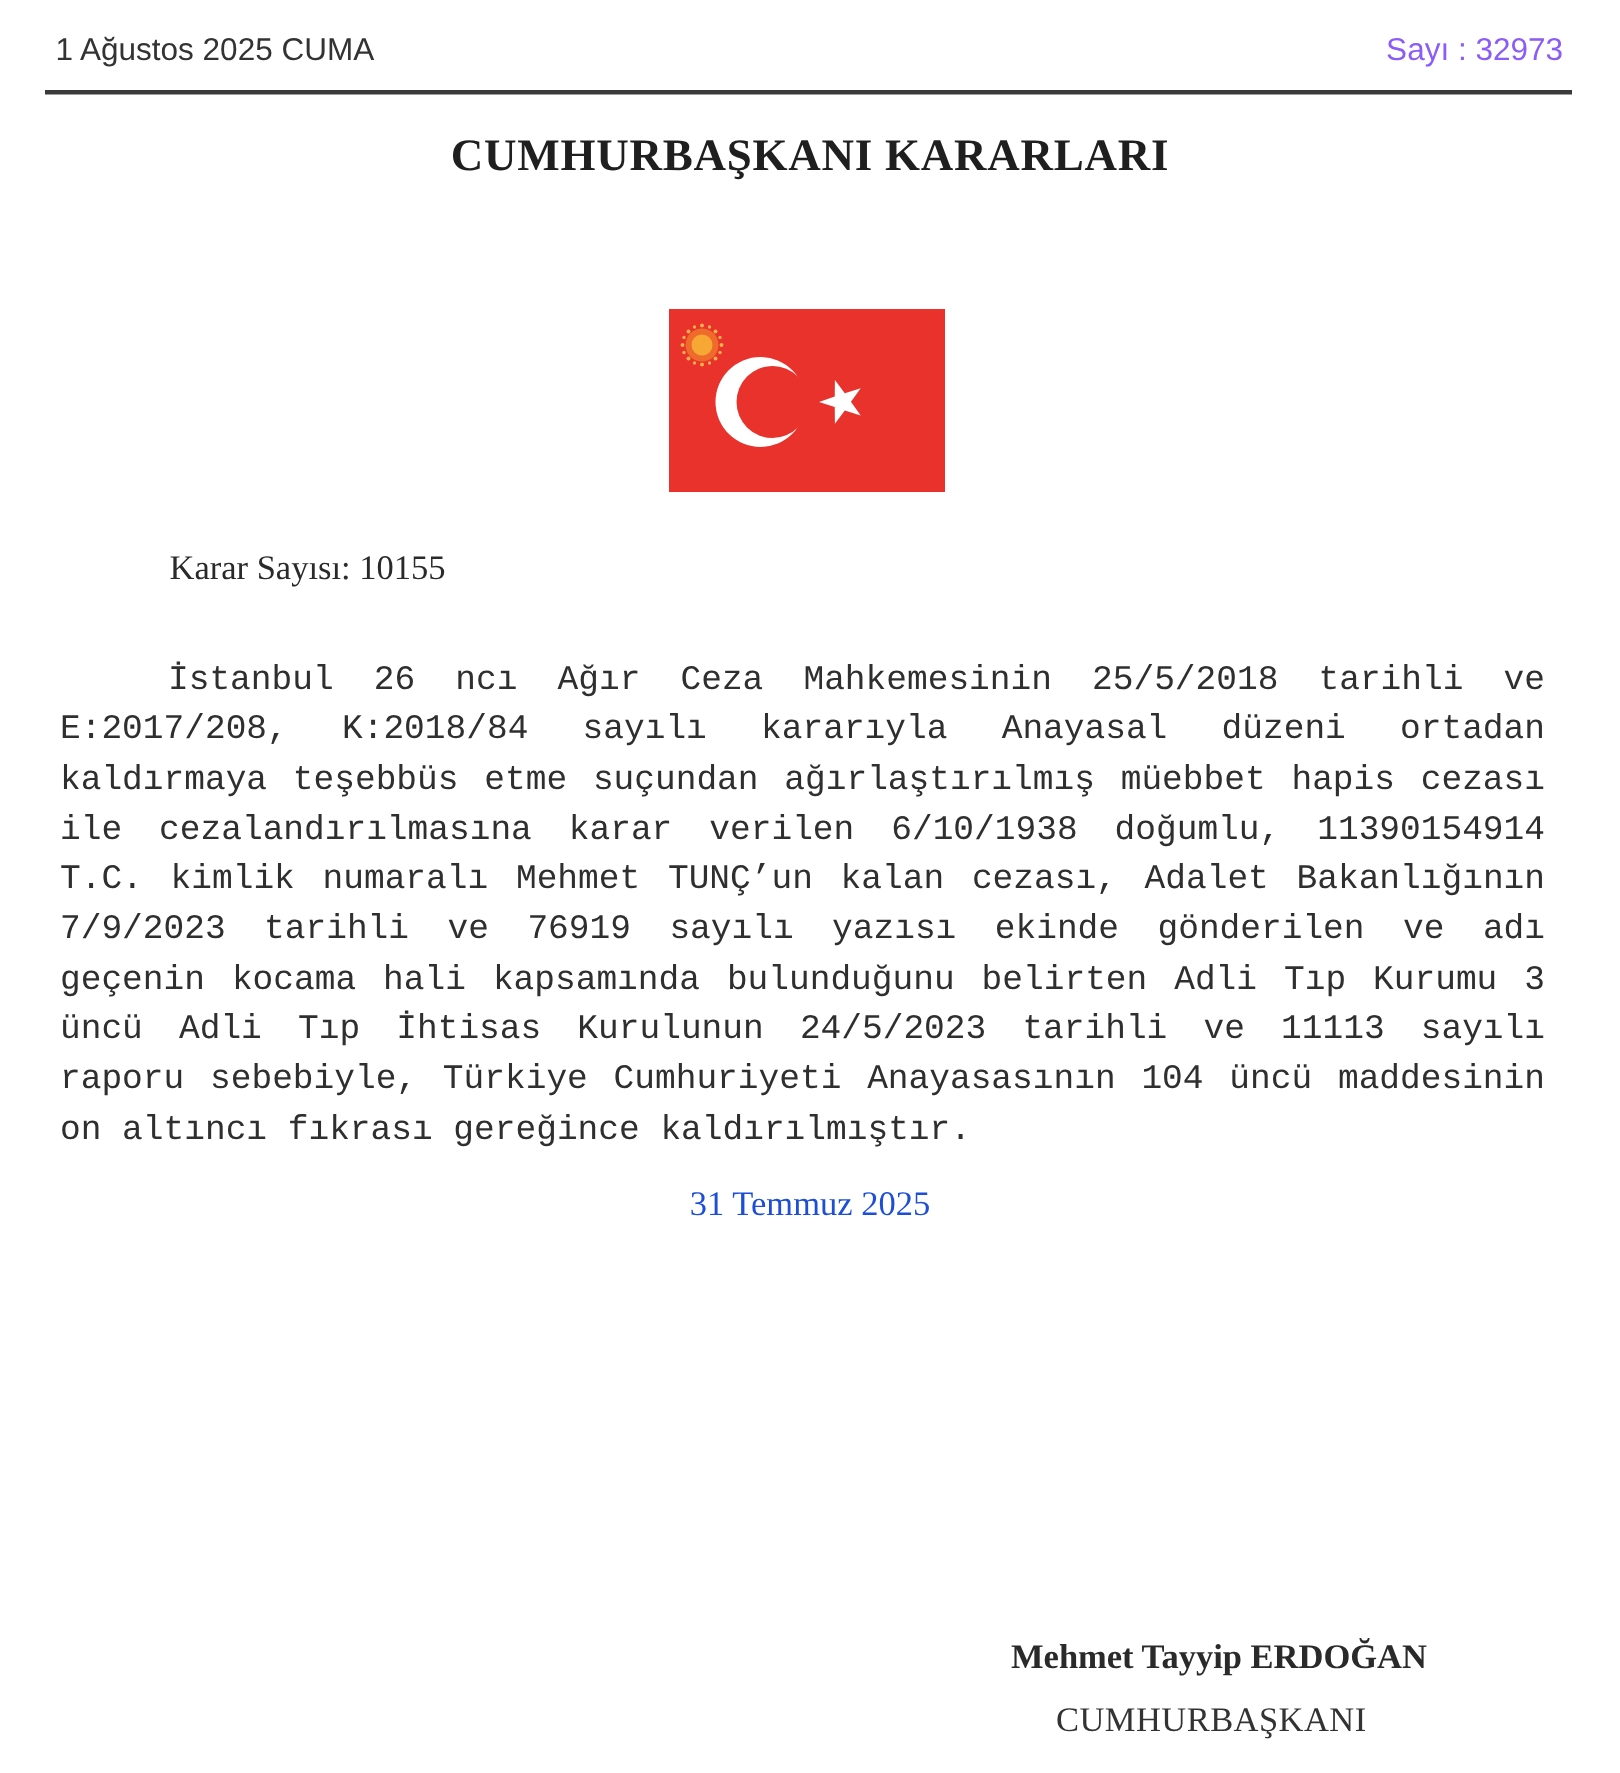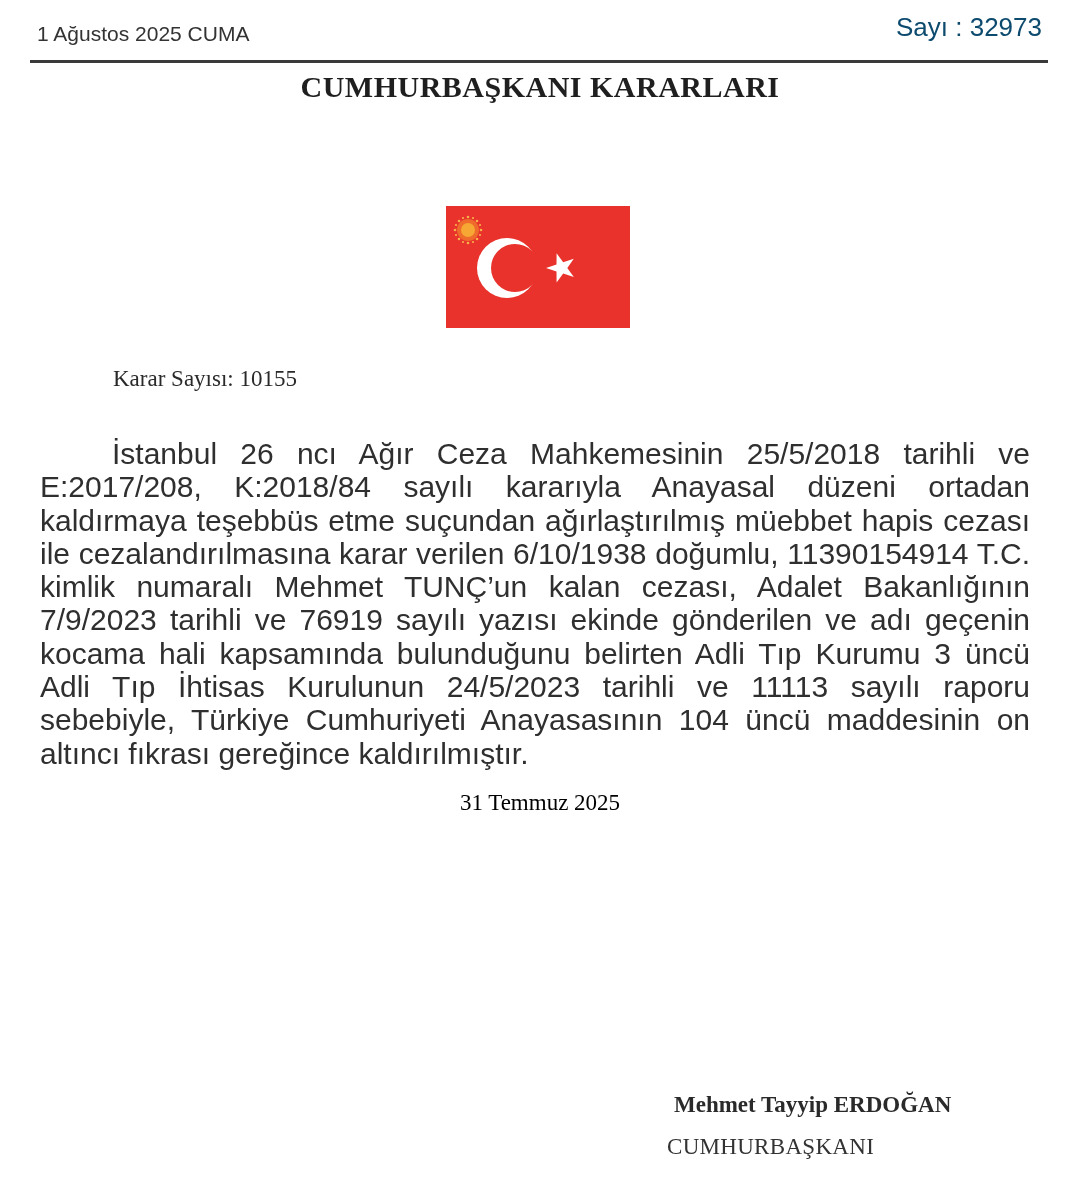"Sayı : 32973" .hdr-issue { color: #0c4a6e -> #8b5cf6; font-size: 26px -> 21px; top: 12px -> 22px }
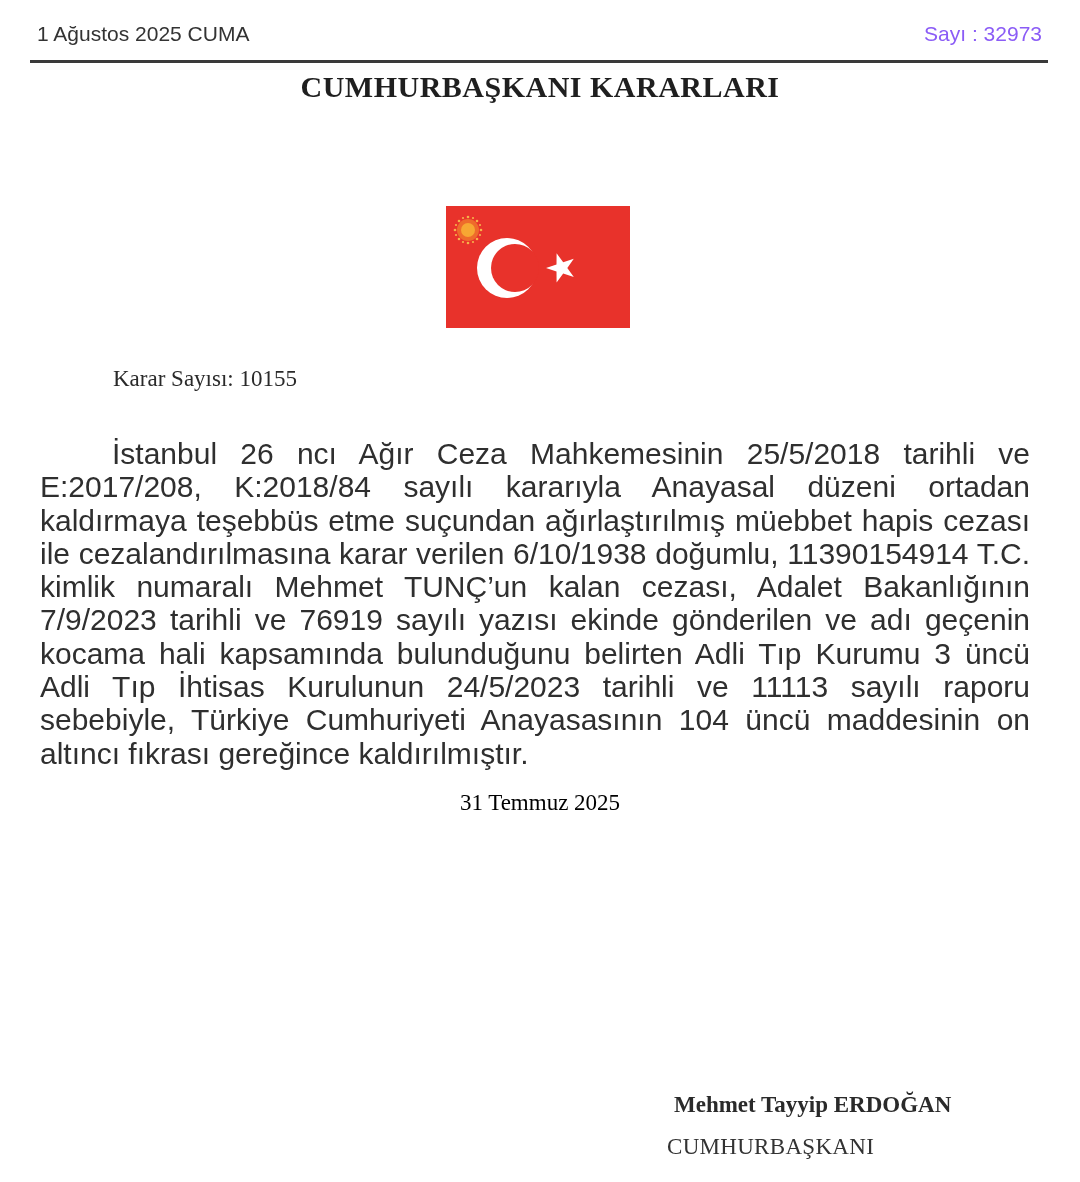"CUMHURBAŞKANI KARARLARI" .sec-title { top: 70px -> 87px }
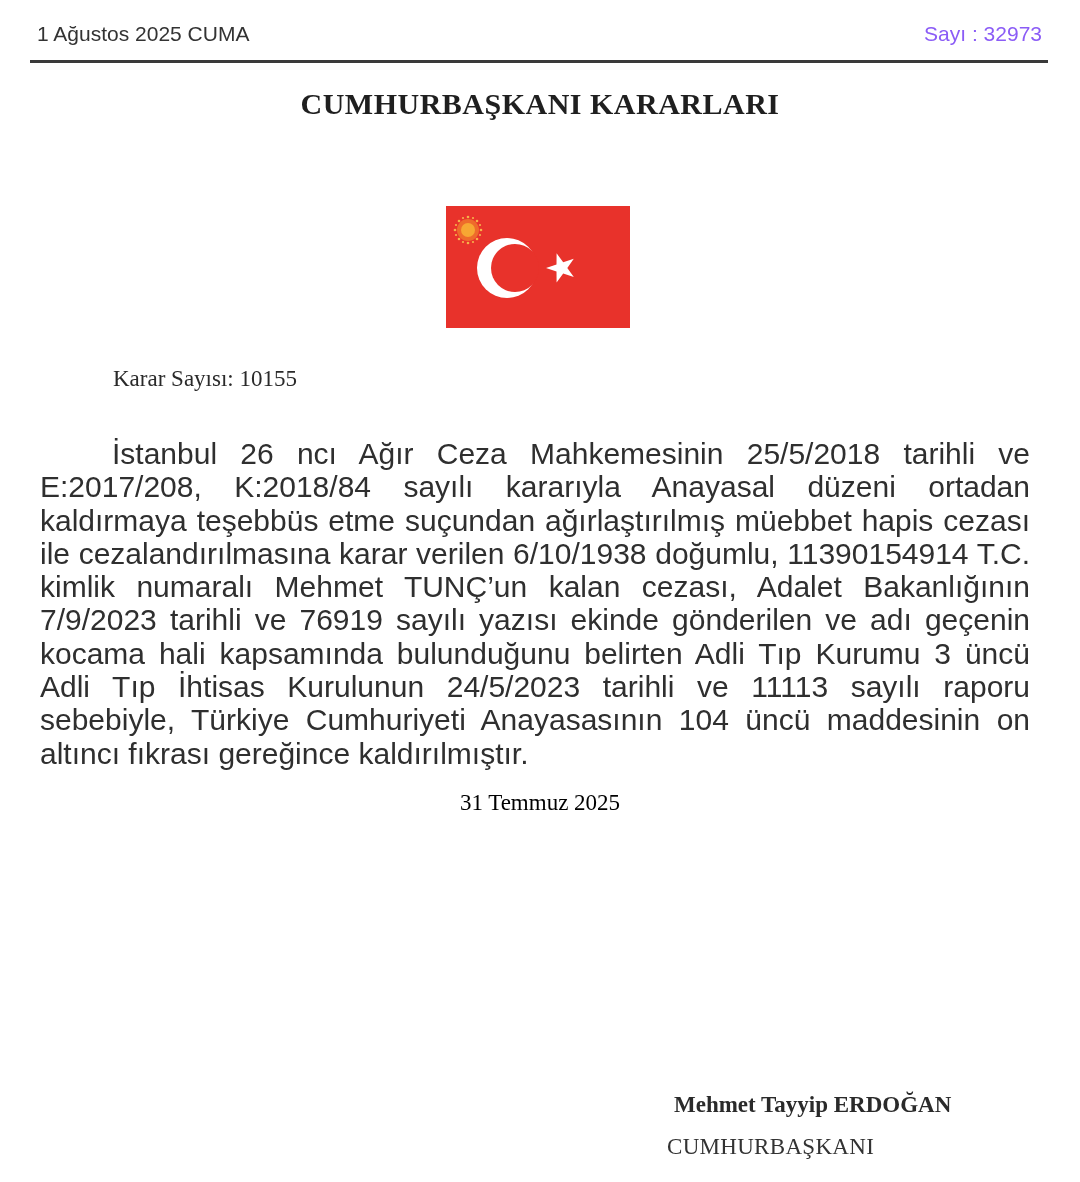"İstanbul 26 ncı Ağır Ceza" .body-text { font-family: Liberation Sans, sans-serif -> Liberation Mono, monospace; font-size: 30px -> 23px }
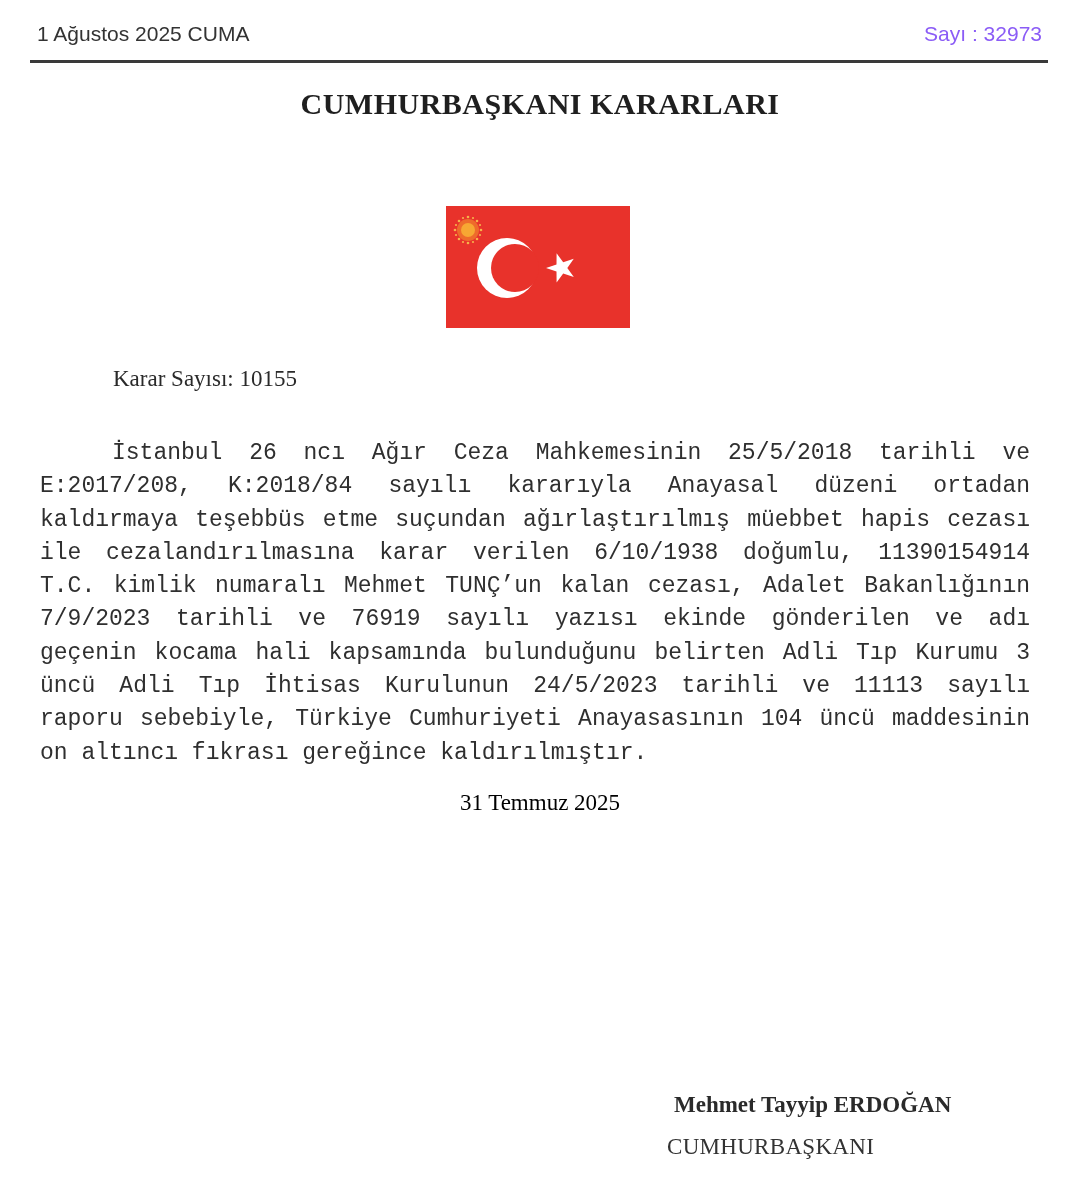"31 Temmuz 2025" .date-line { color: #000000 -> #1d4ed8 }
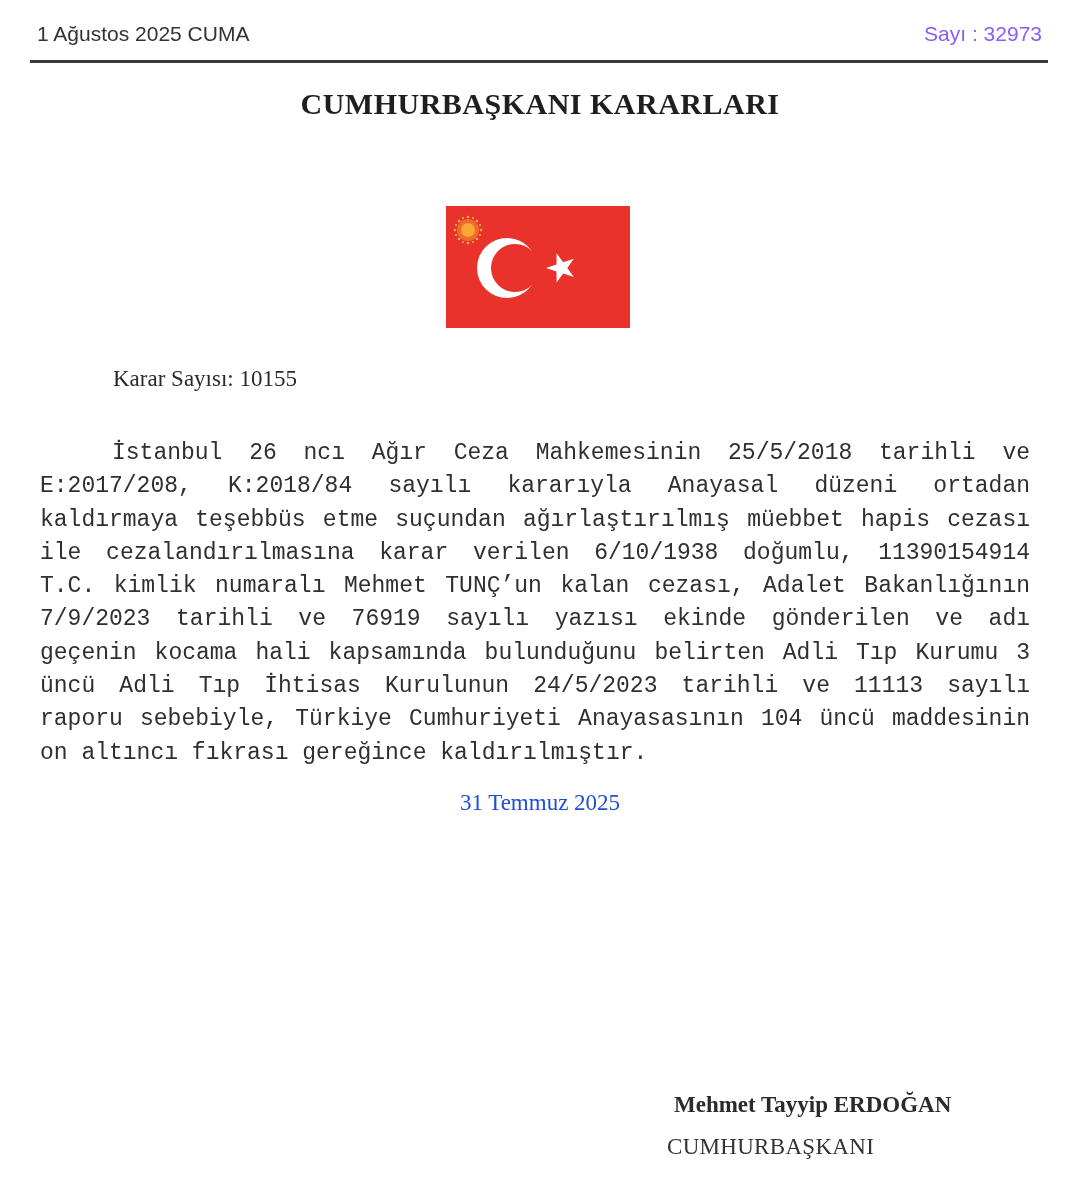"CUMHURBAŞKANI" .sig-title { left: 667px -> 704px }
